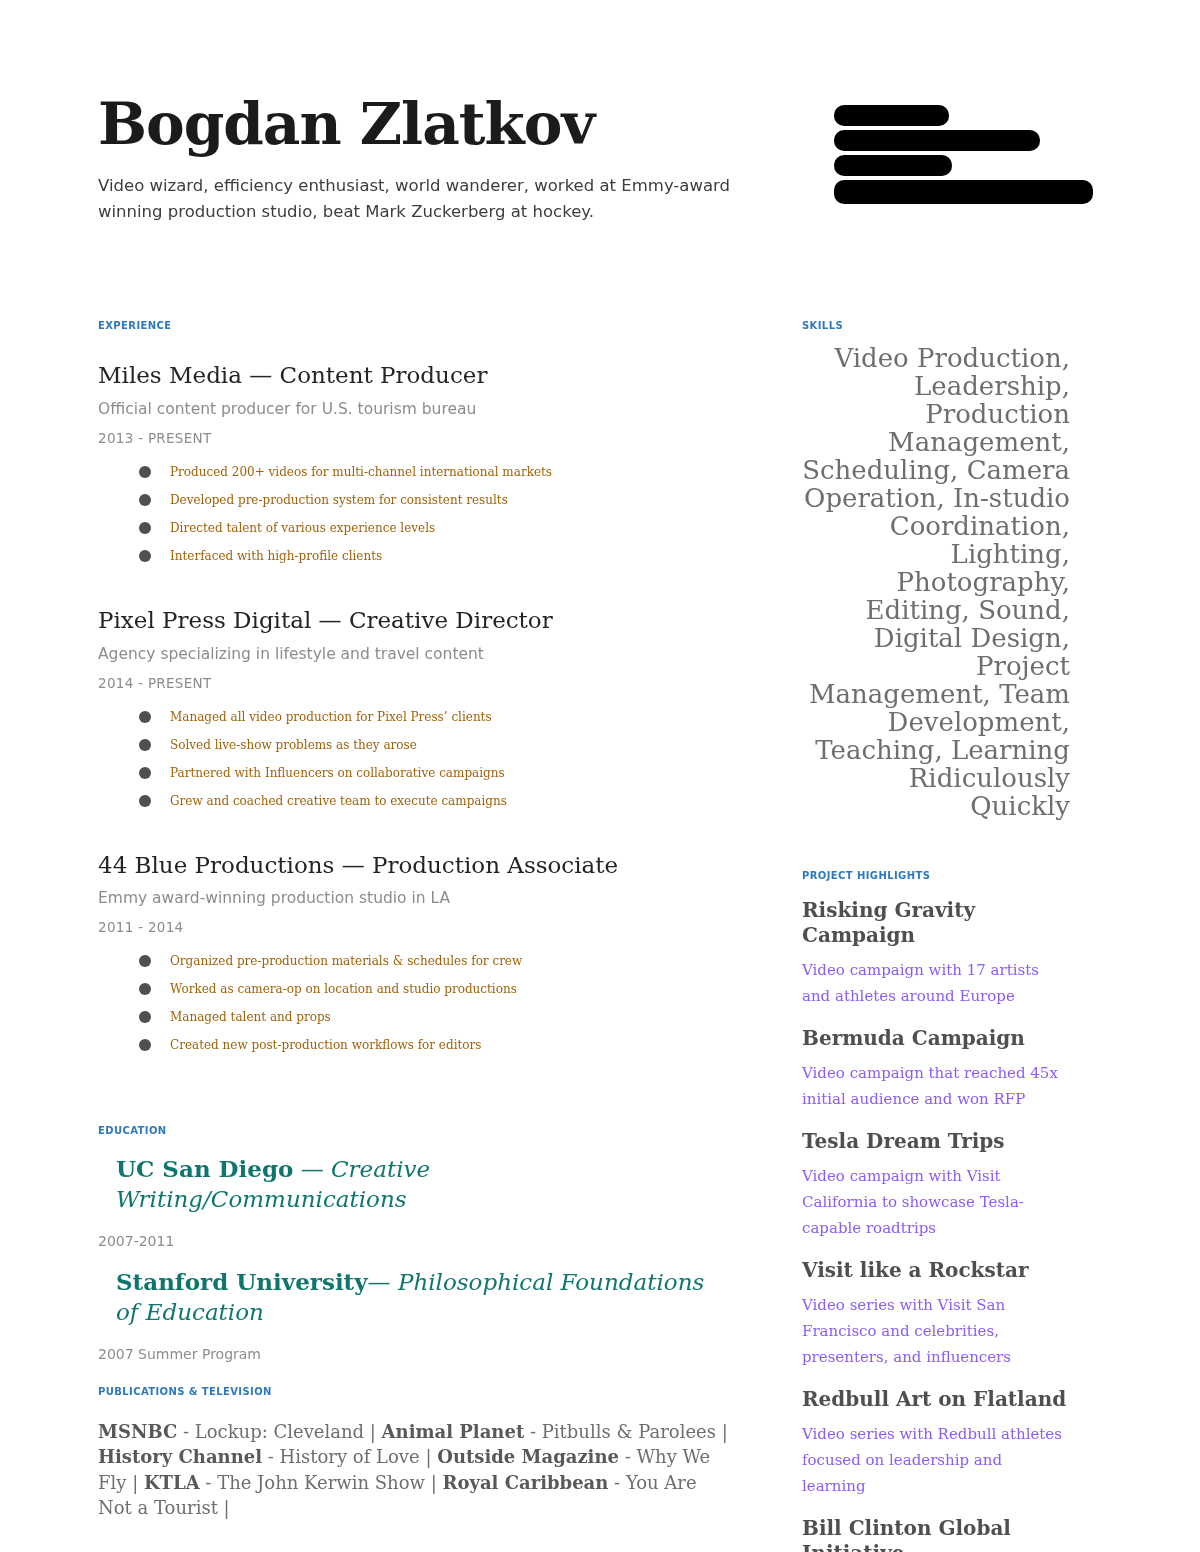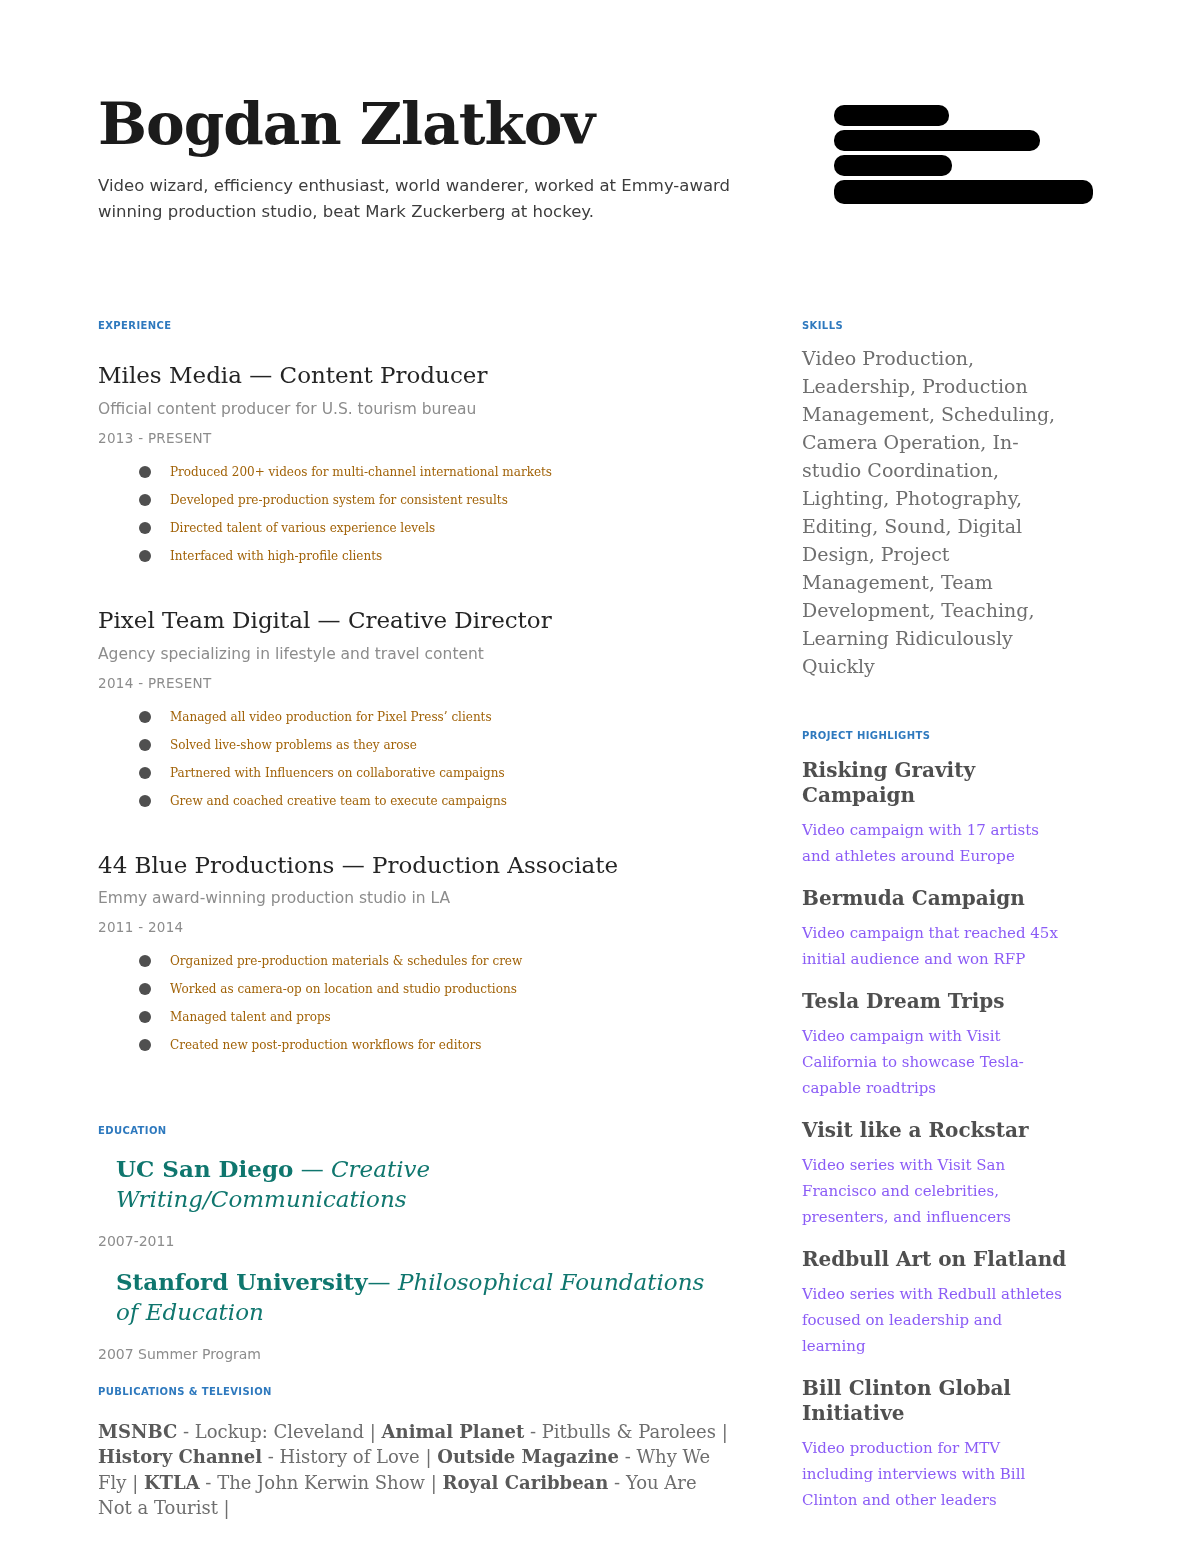"Video Production, Leadership, Production" .skills-text { font-size: 19px -> 26px; text-align: none -> right }
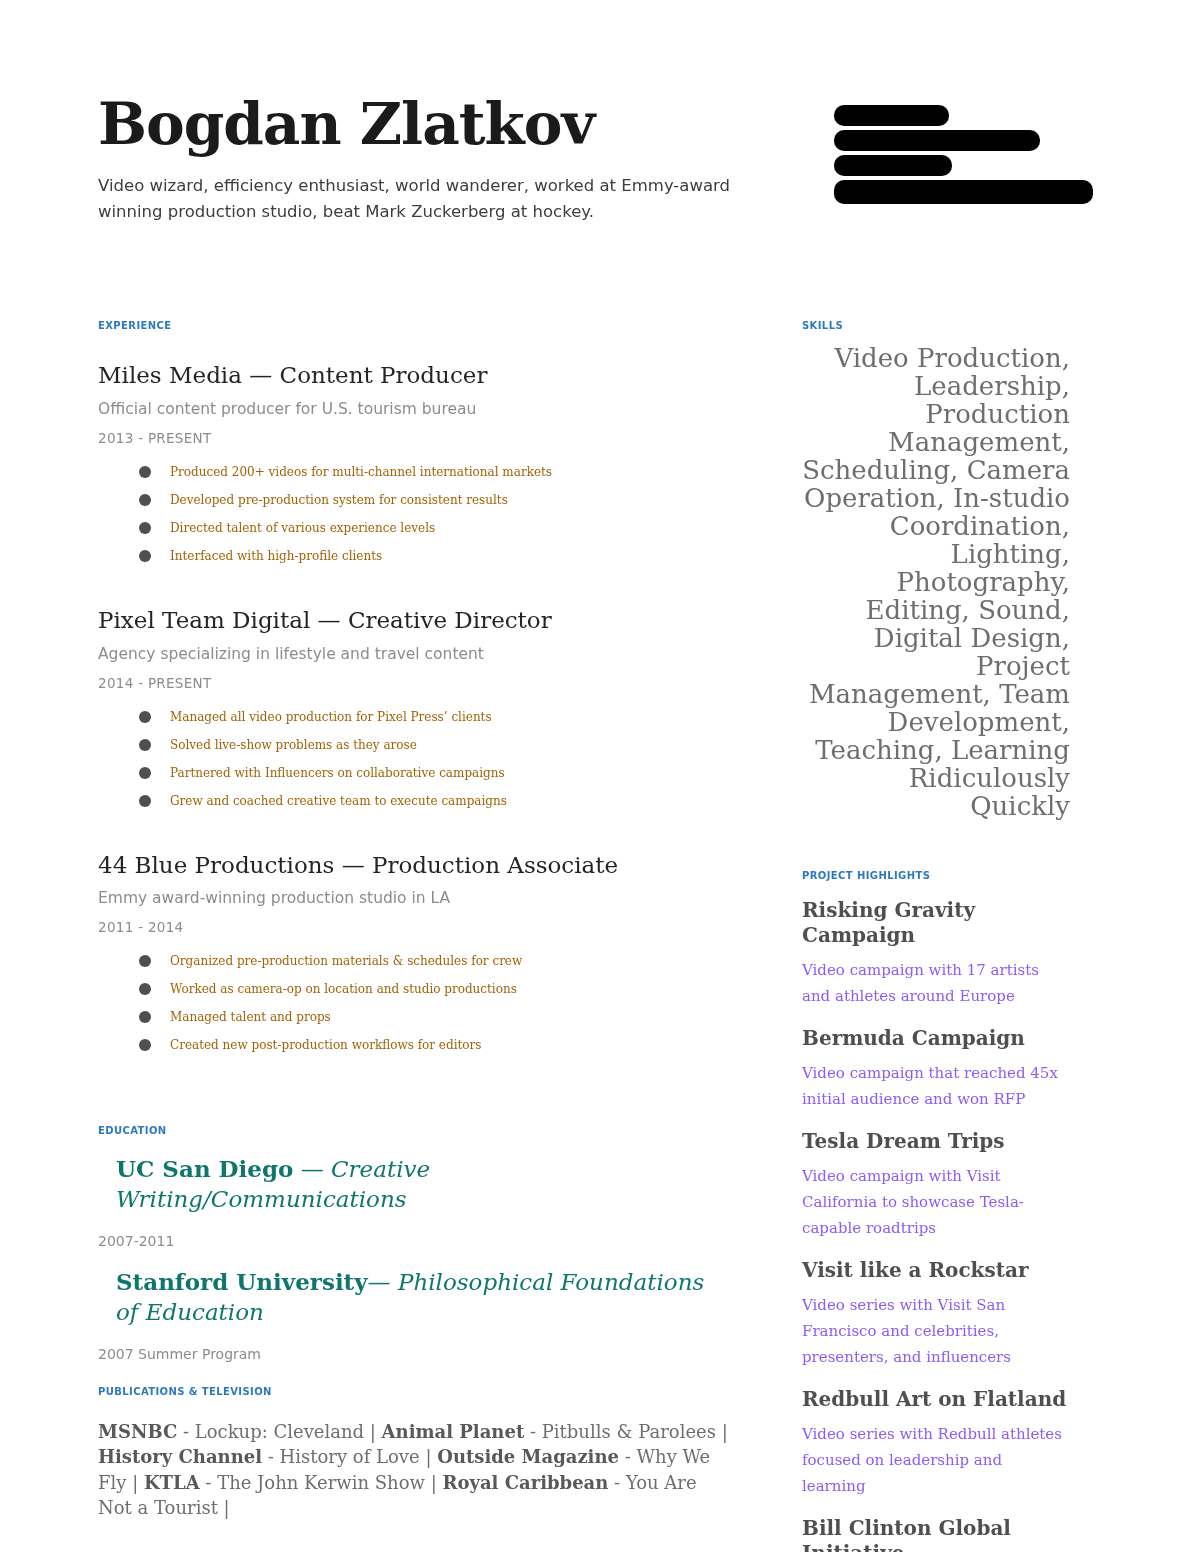"Pixel Team Digital" span.company { text: Team -> Press }
